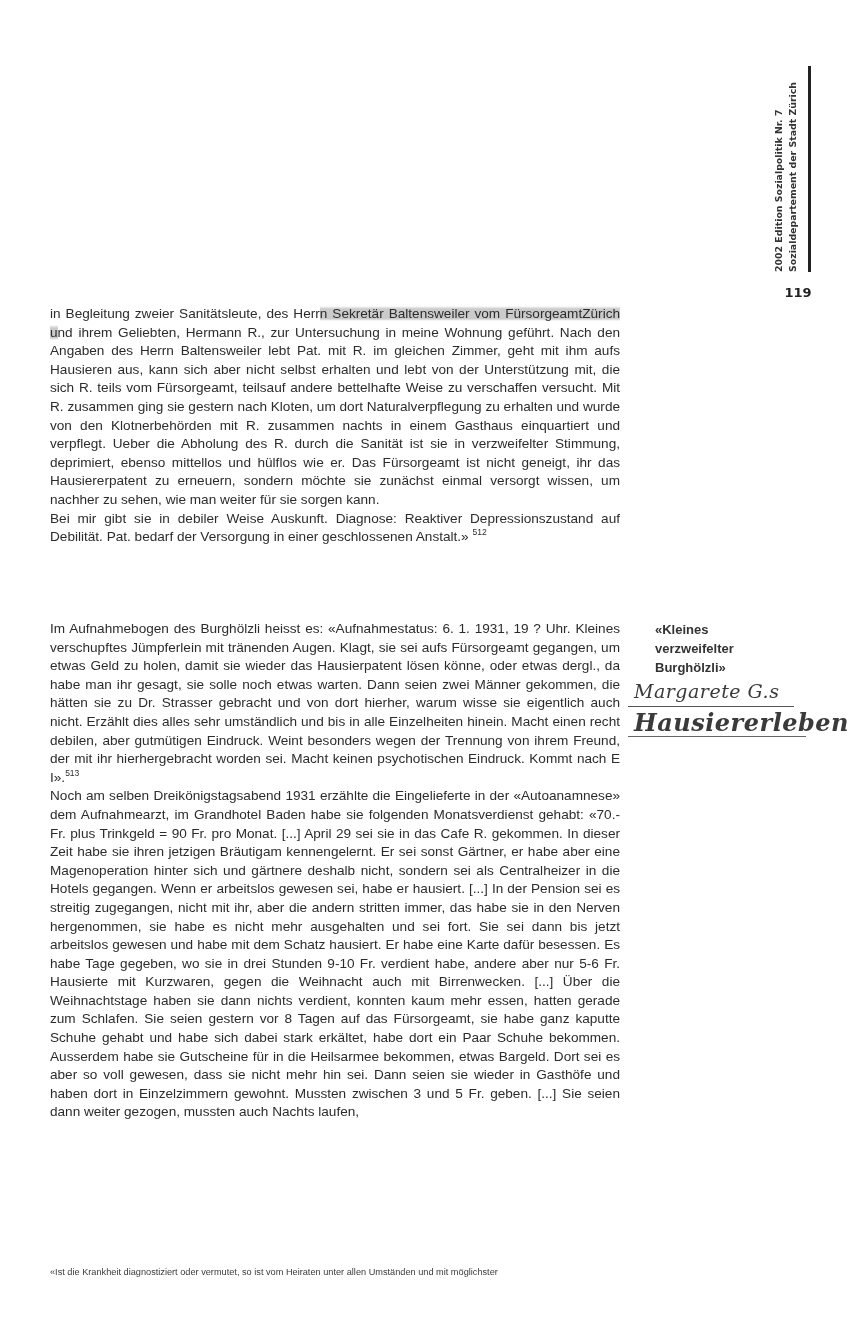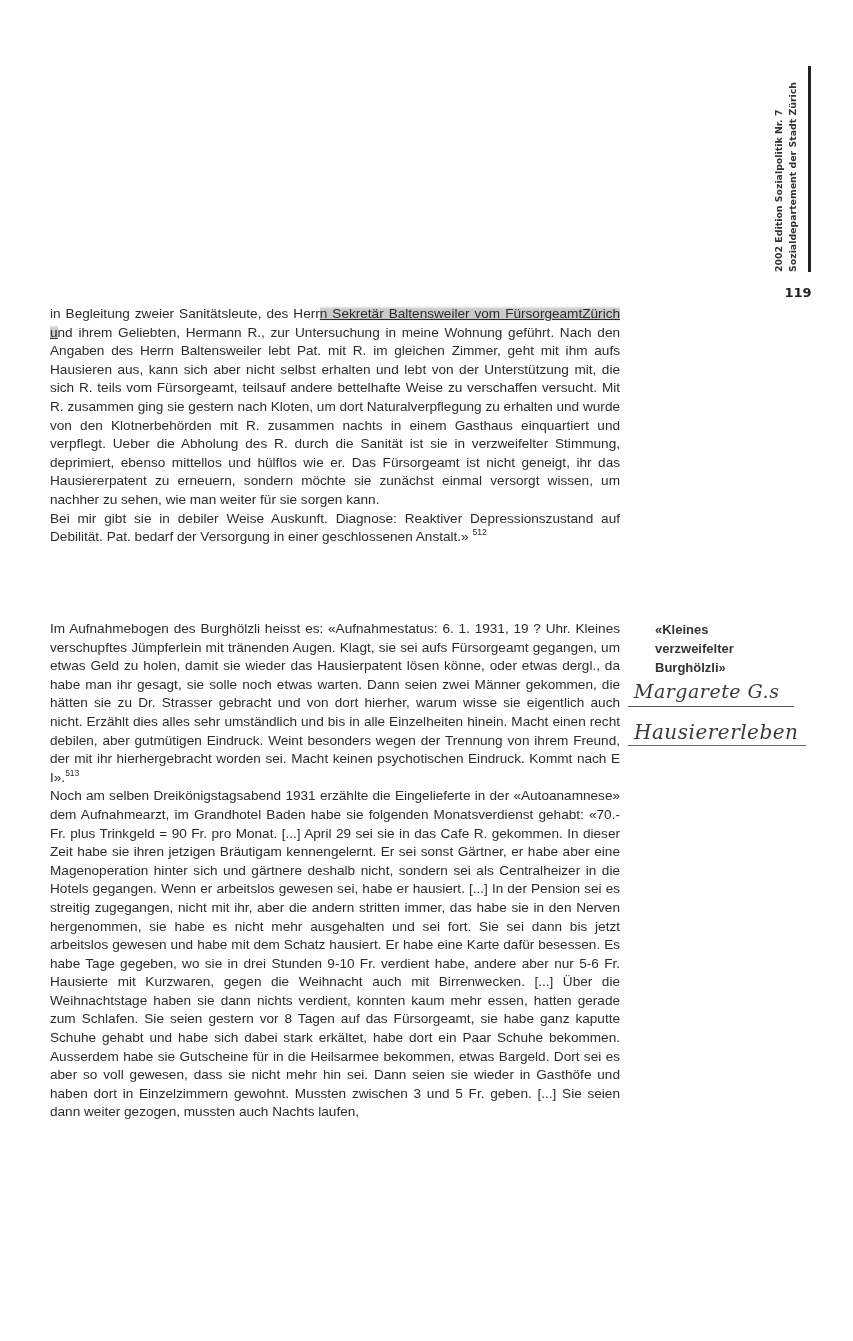"n Sekretär Baltensweiler vom Fürsorgeamt" .hl { text-decoration: underline -> none }
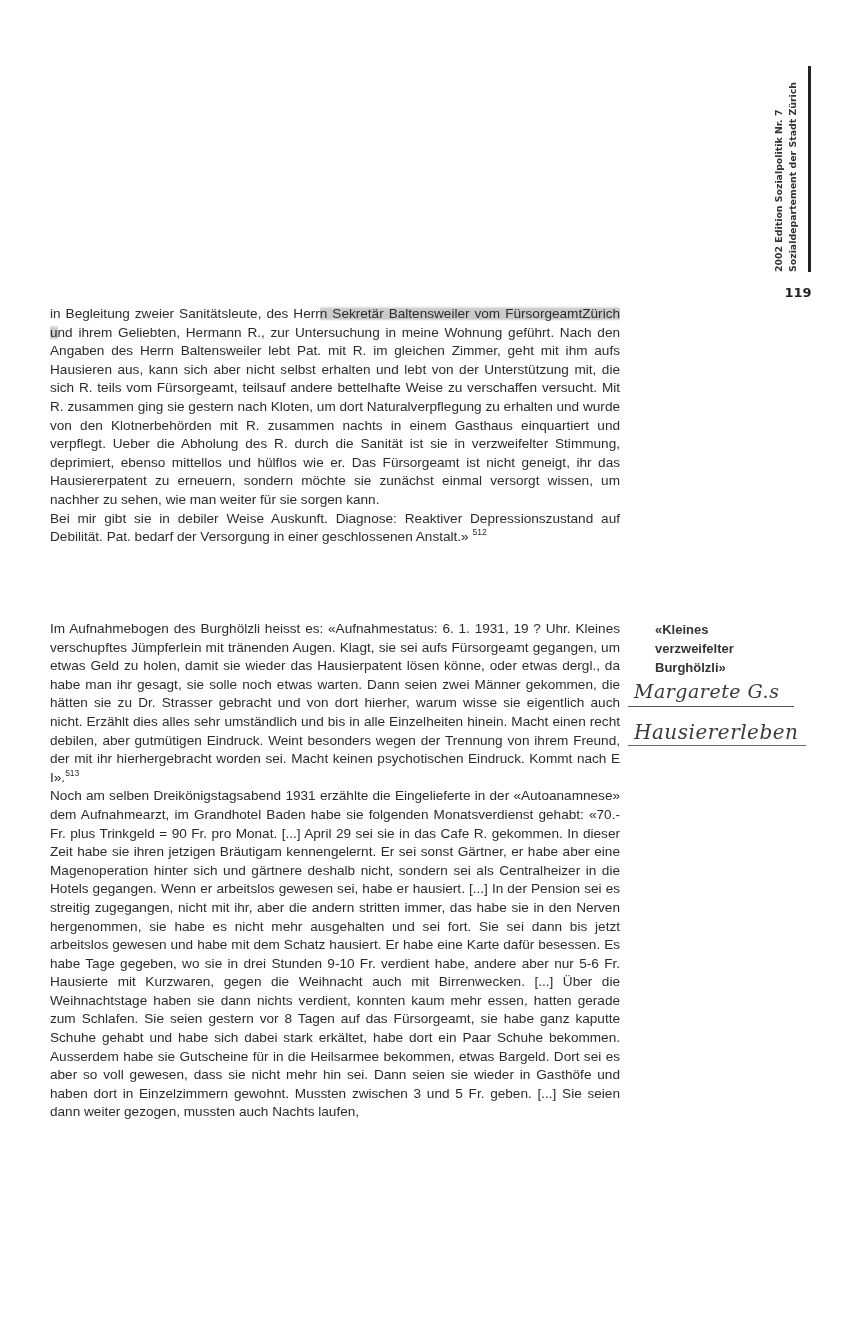"Hausiererleben" .handwriting .hw-line.l2 { font-size: 20px -> 24px; font-weight: none -> bold; margin-top: 12px -> 3px }
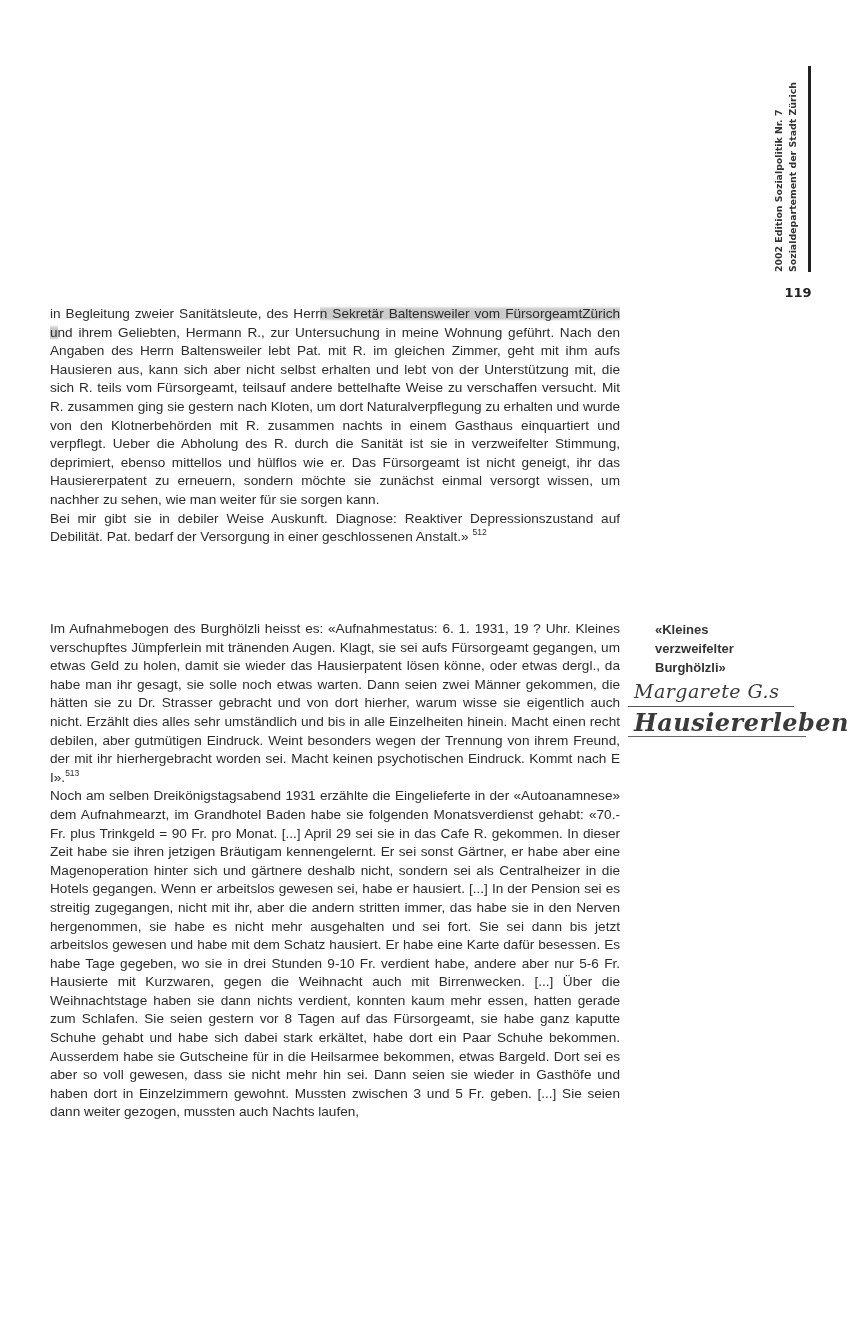"«Ist die Krankheit diagnostiziert oder" p { html: none -> <p>«Ist die Krankheit diagnostiziert oder vermutet, so ist vom Heiraten unter allen Umständen und mit möglichster</p> }
